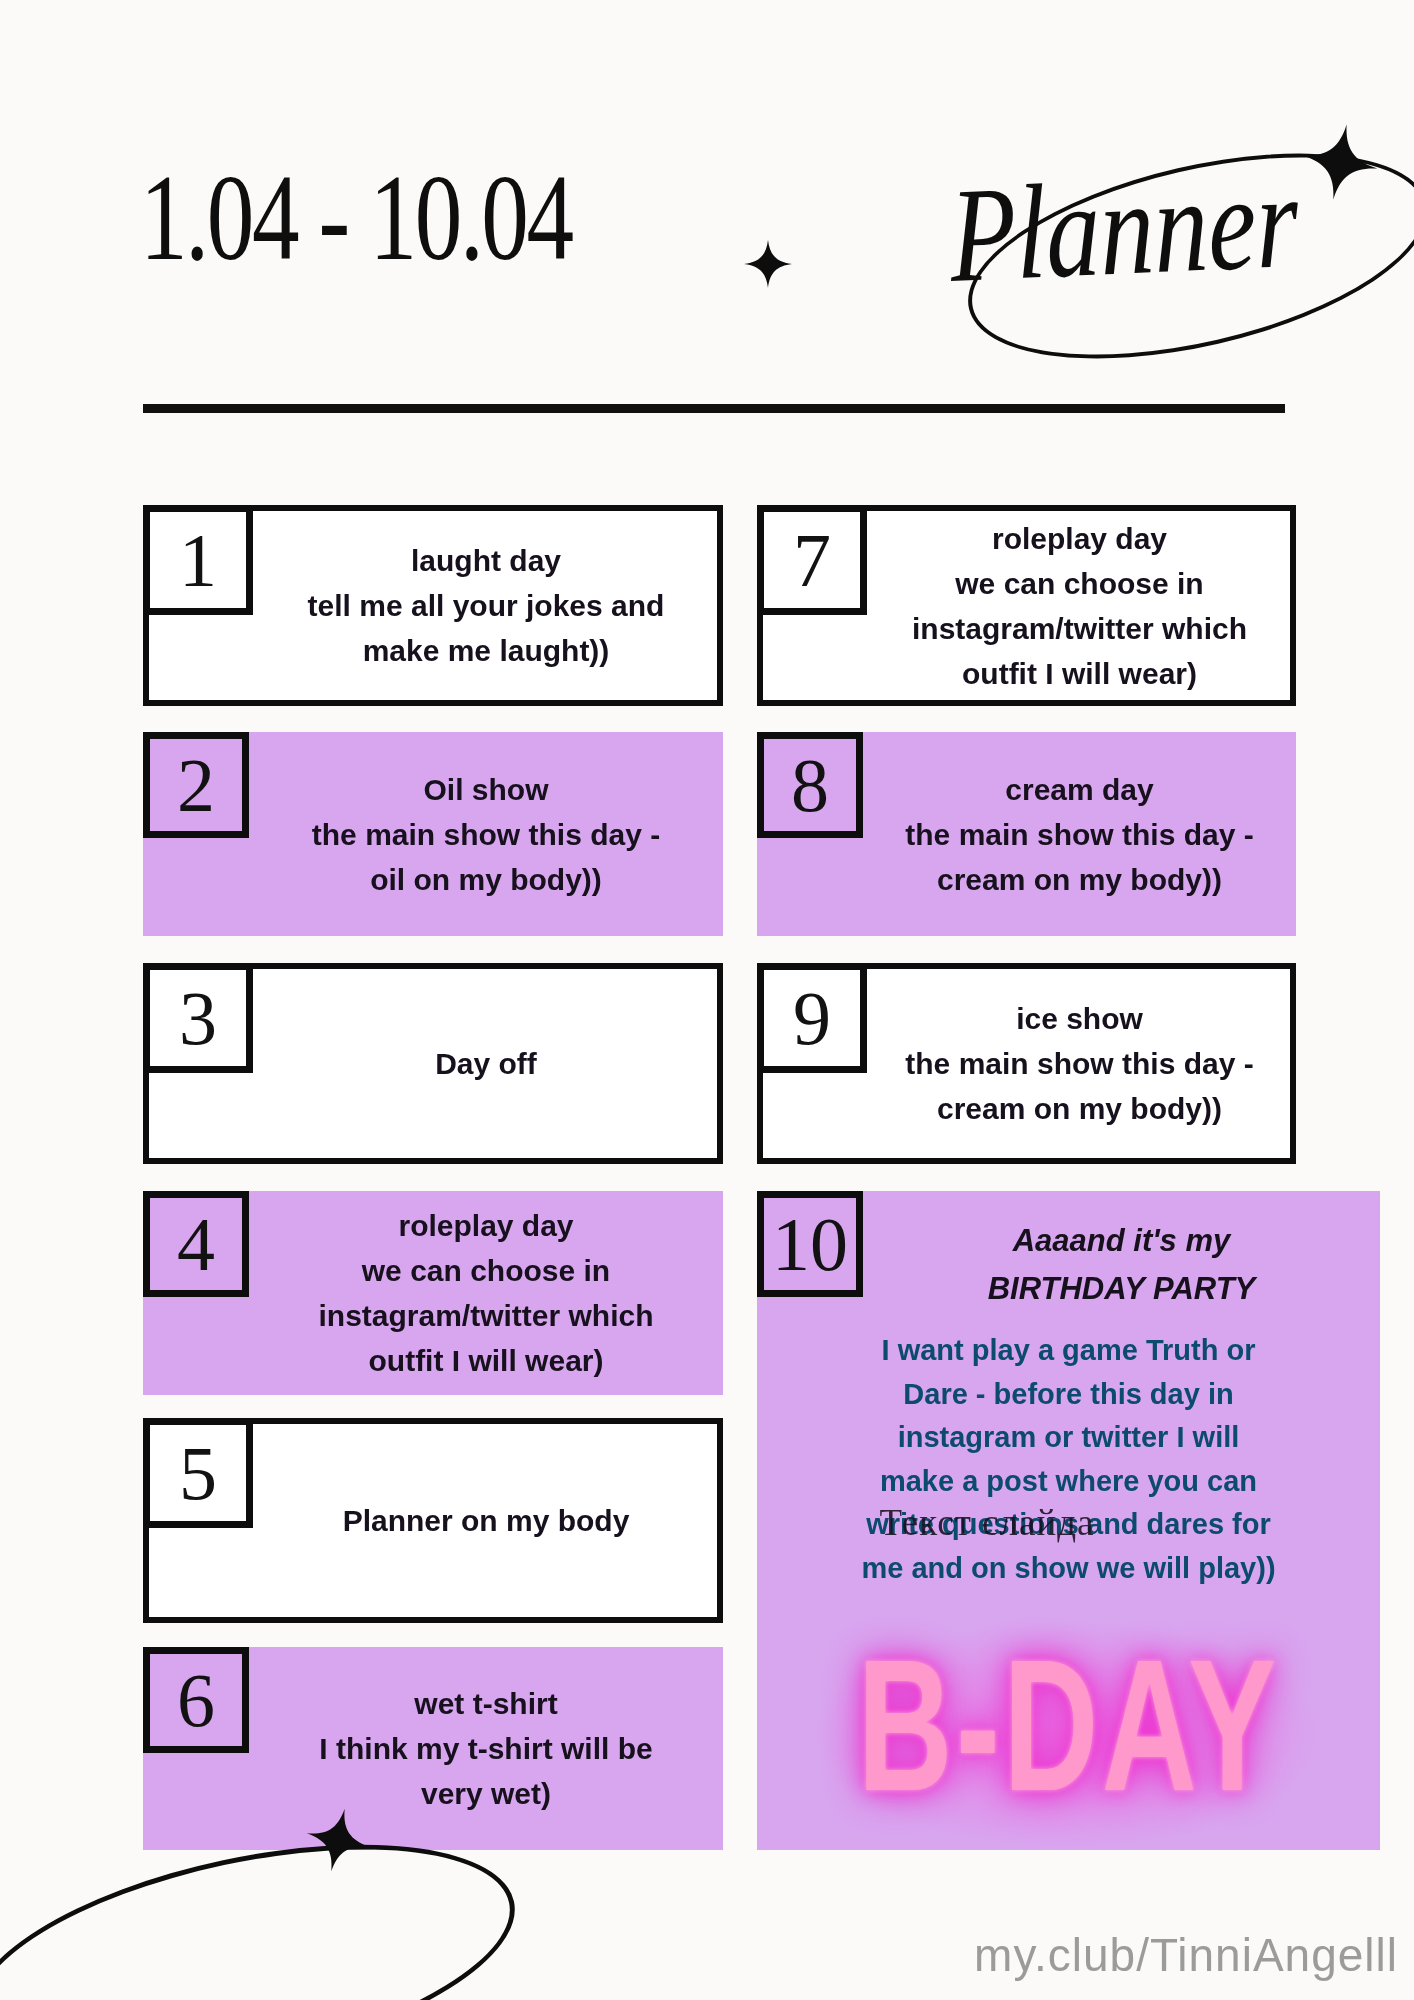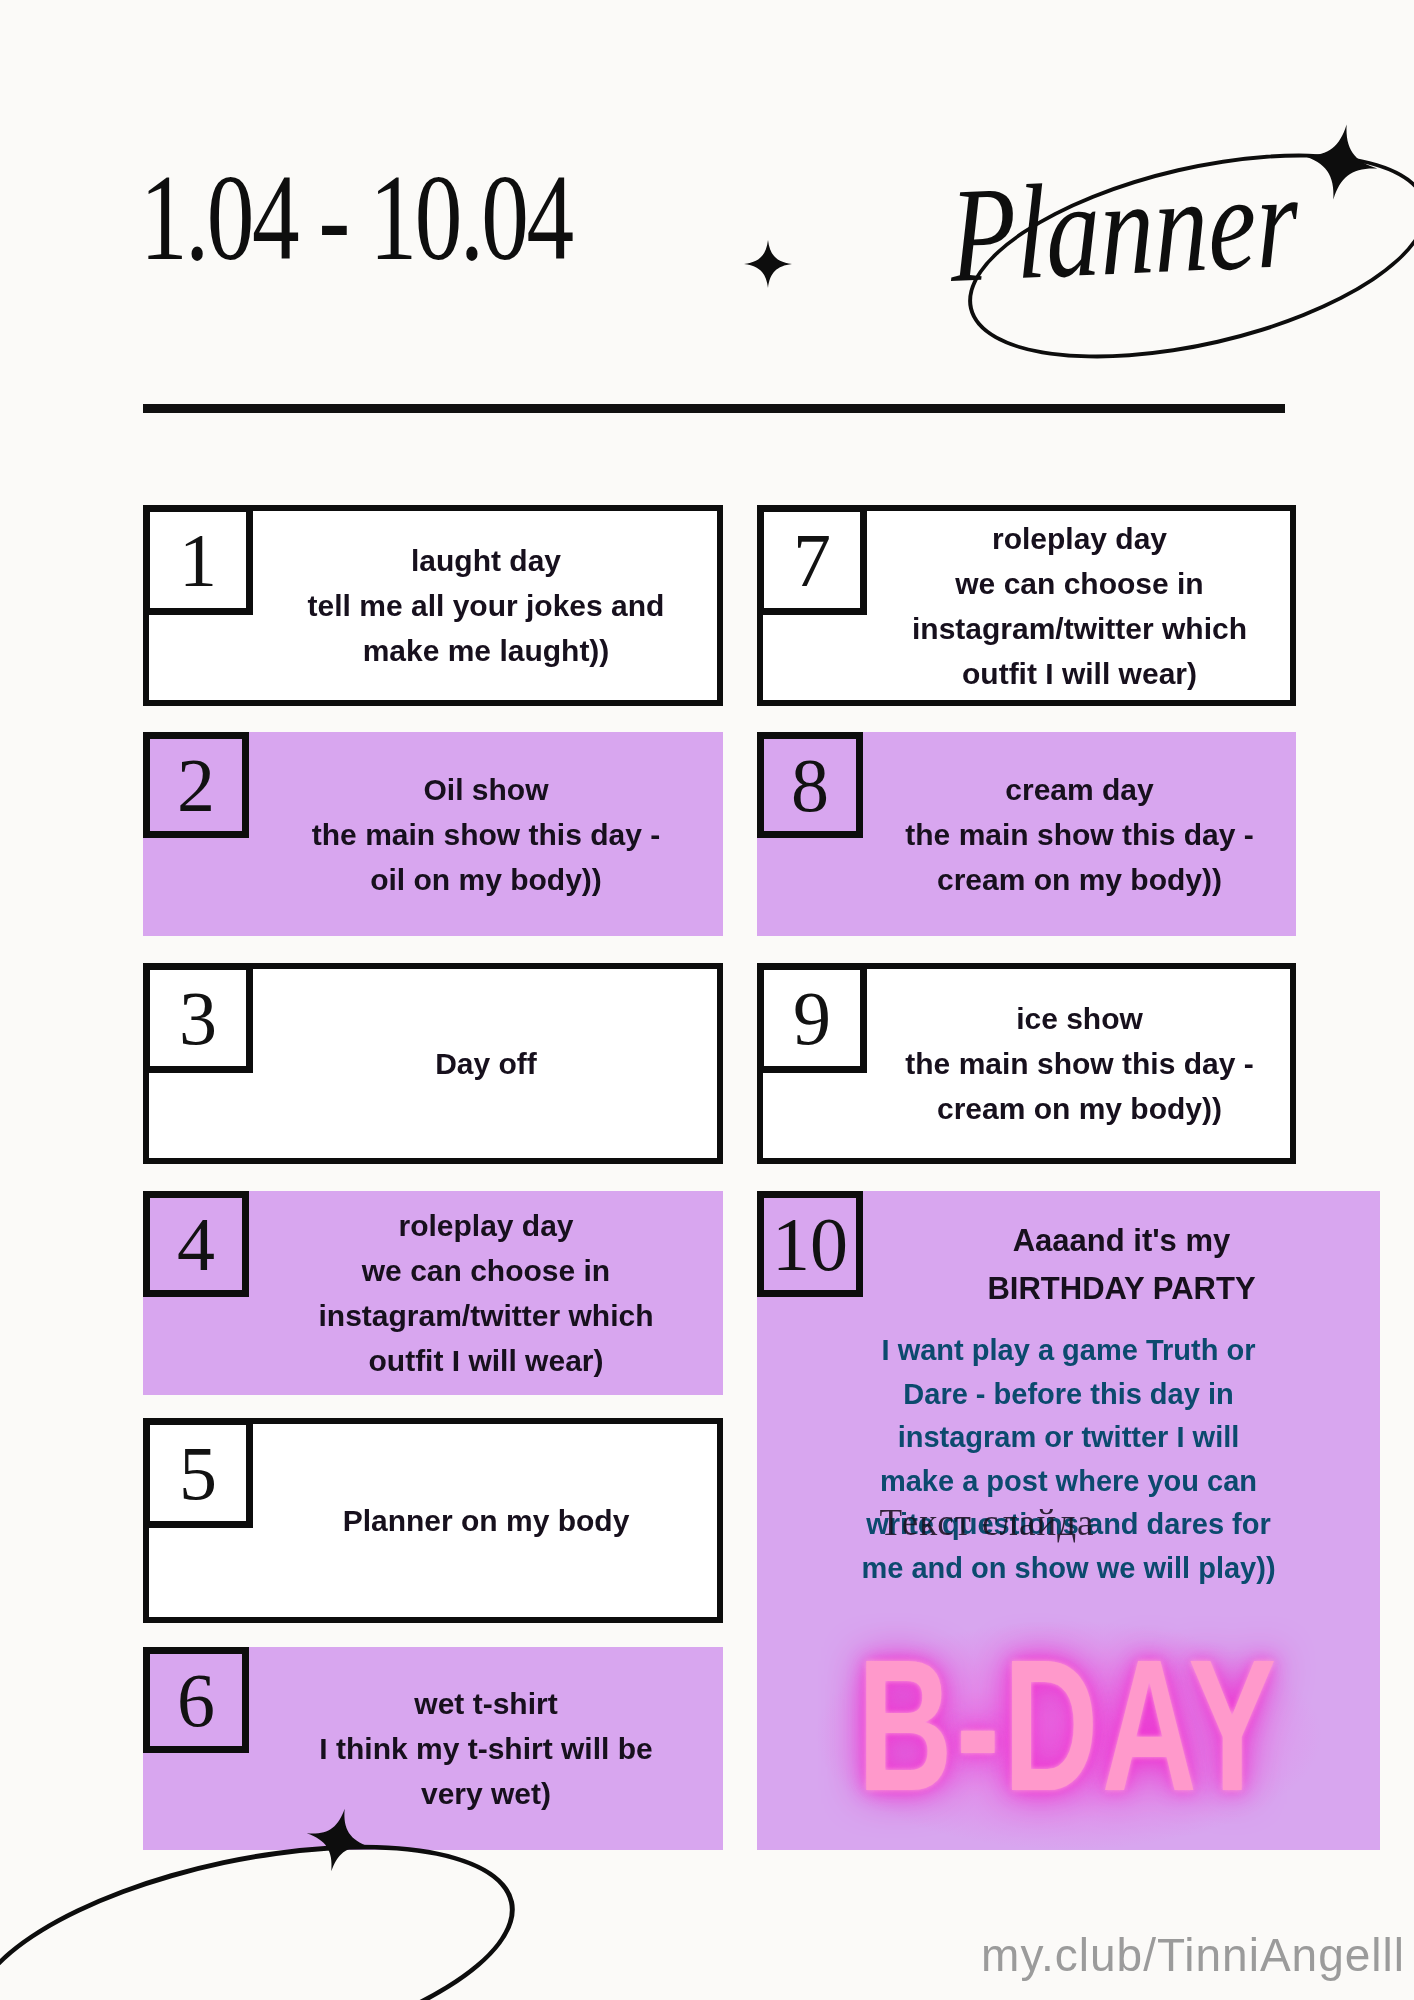"Aaaand it's my" .card10-title { font-style: none -> italic }
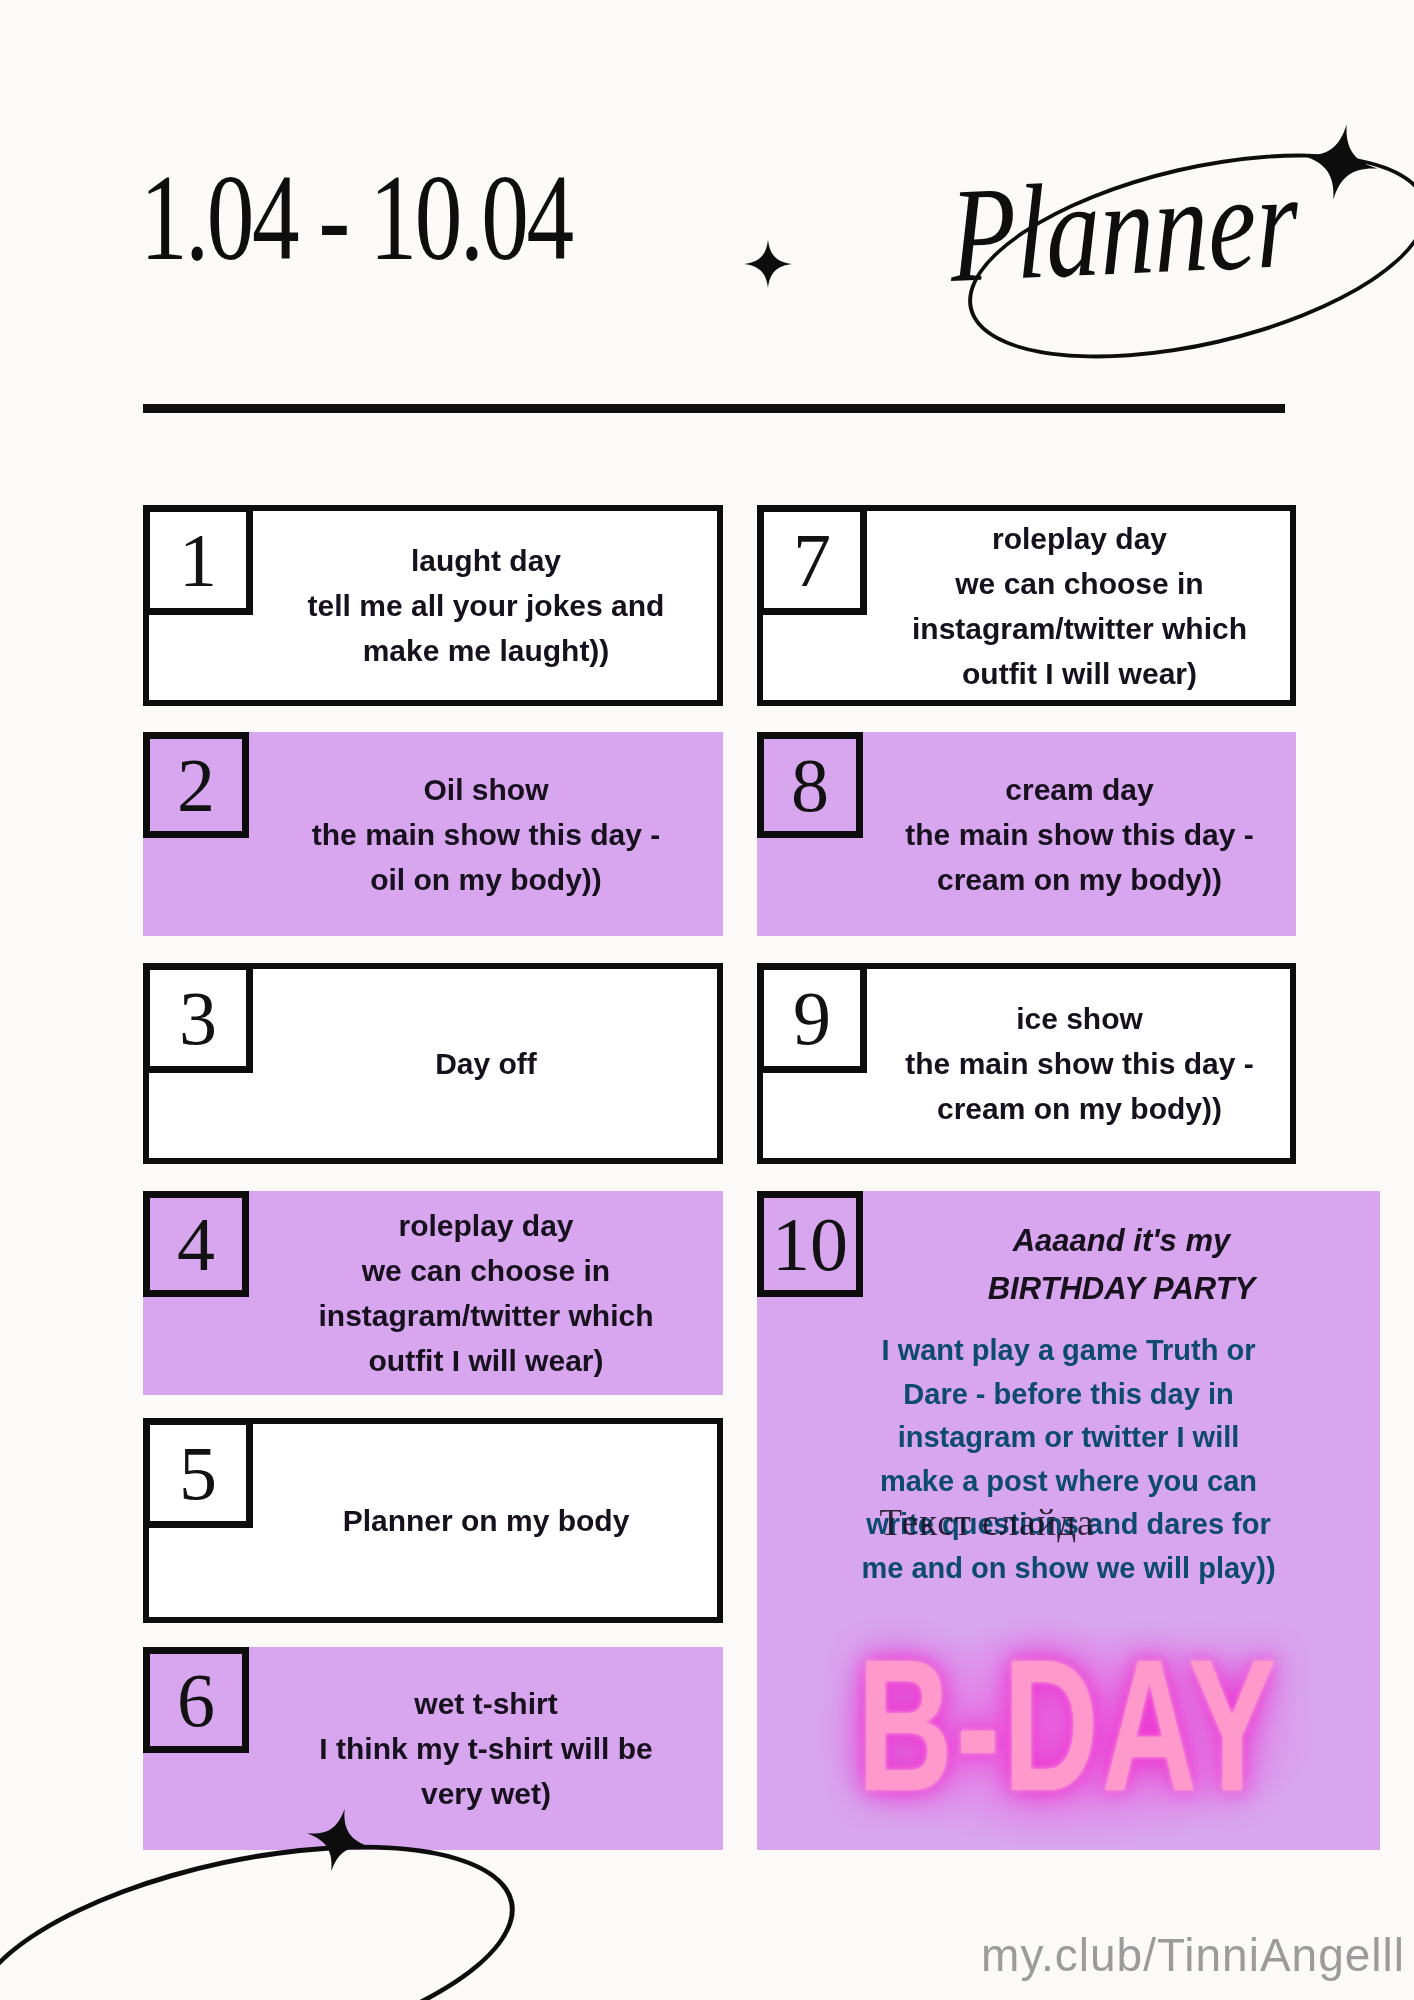"my.club/TinniAngelll" .watermark { right: 9px -> 16px }
